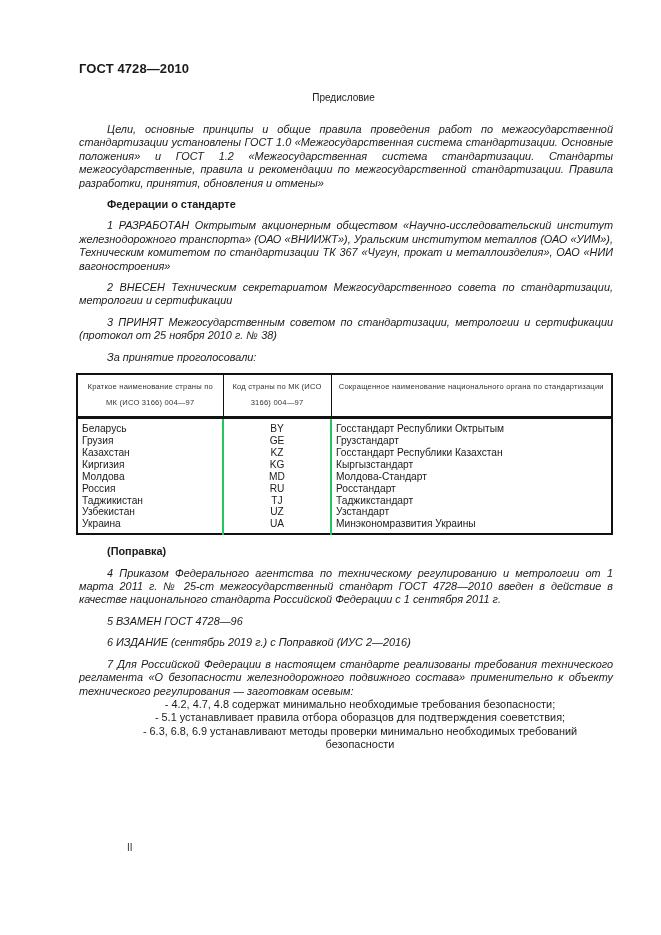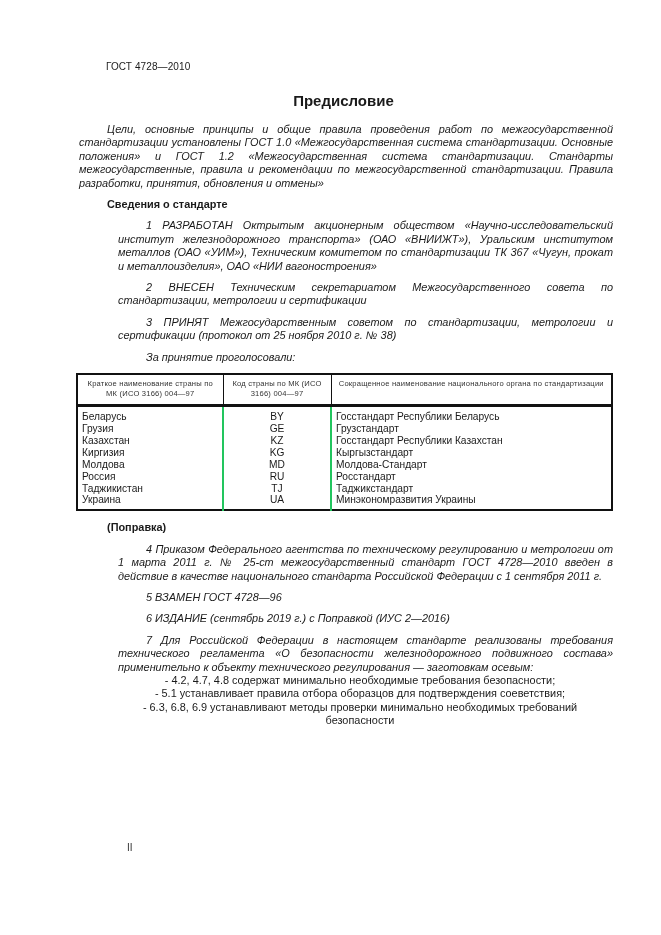"ГОСТ 4728—2010" .page-header { font-size: 10px -> 13px; font-weight: normal -> bold; margin-left: 27px -> none }
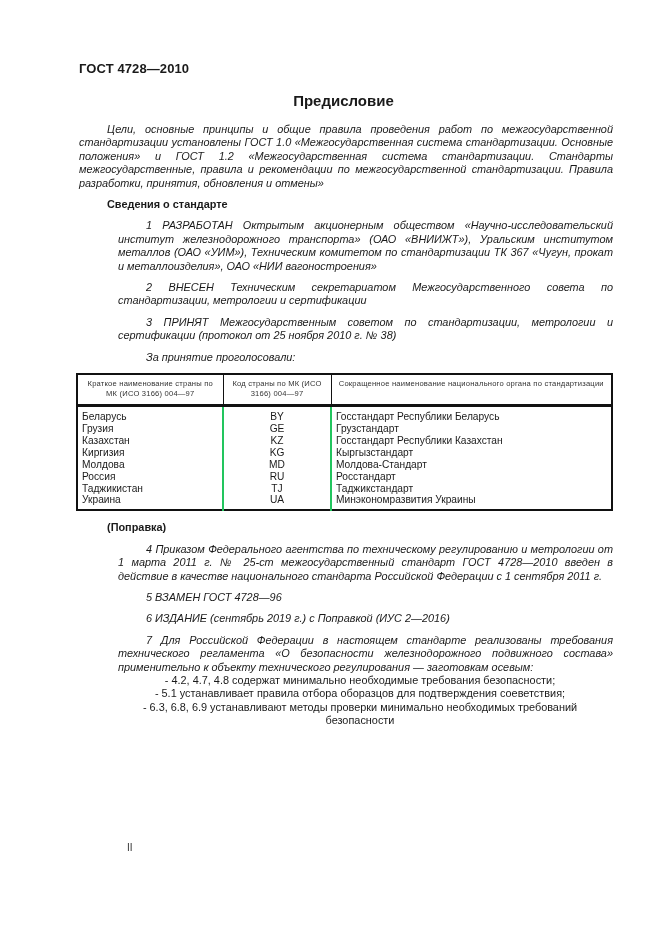"Предисловие" .title { font-size: 15px -> 10px; font-weight: bold -> normal }
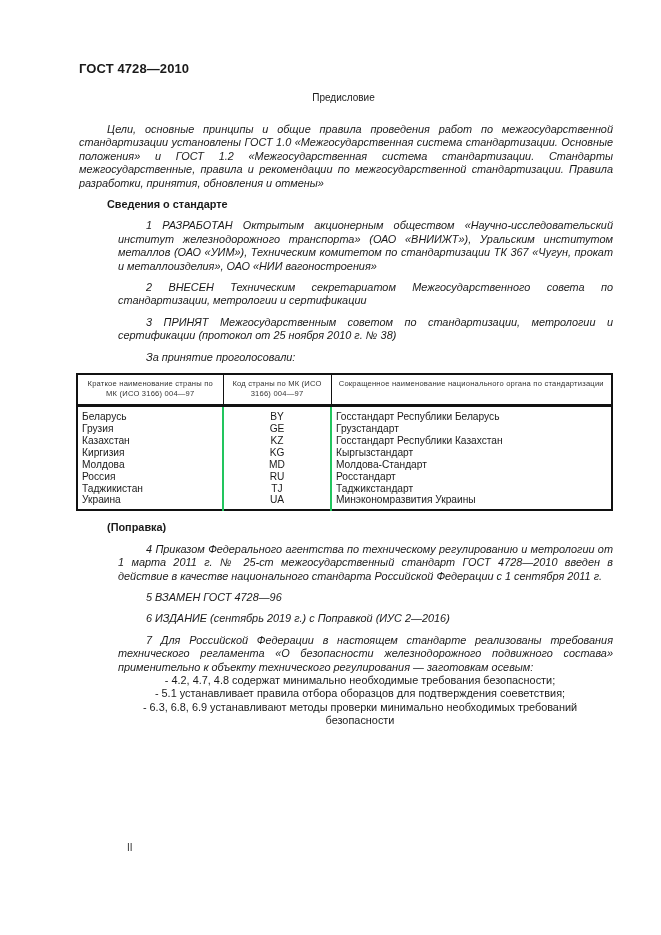"Сведения о стандарте" div.subhead { text: Сведения -> Федерации }
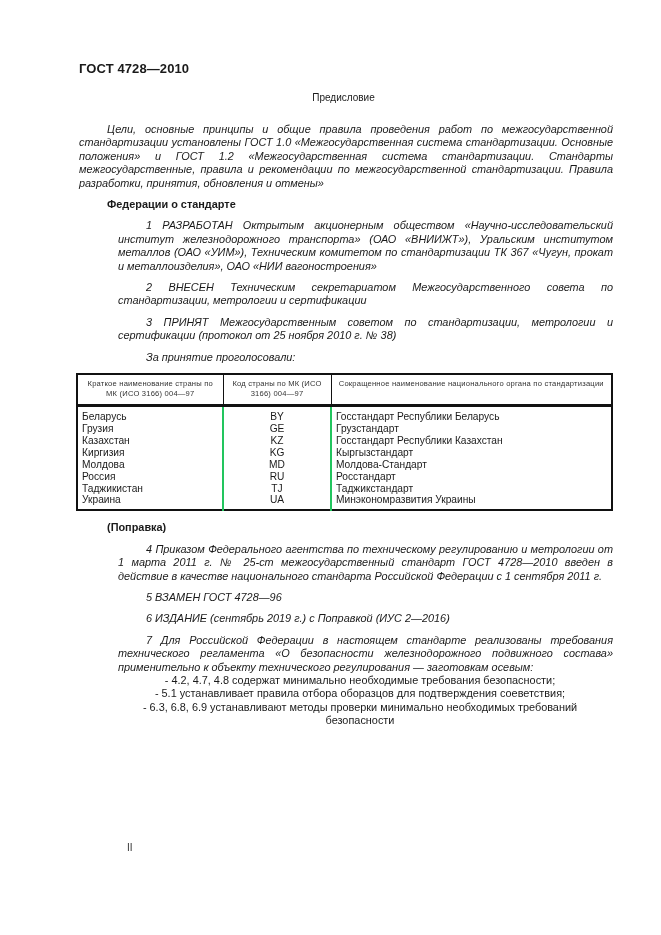"1 РАЗРАБОТАН Октрытым акционерным" .gap { margin-left: 39px -> none }
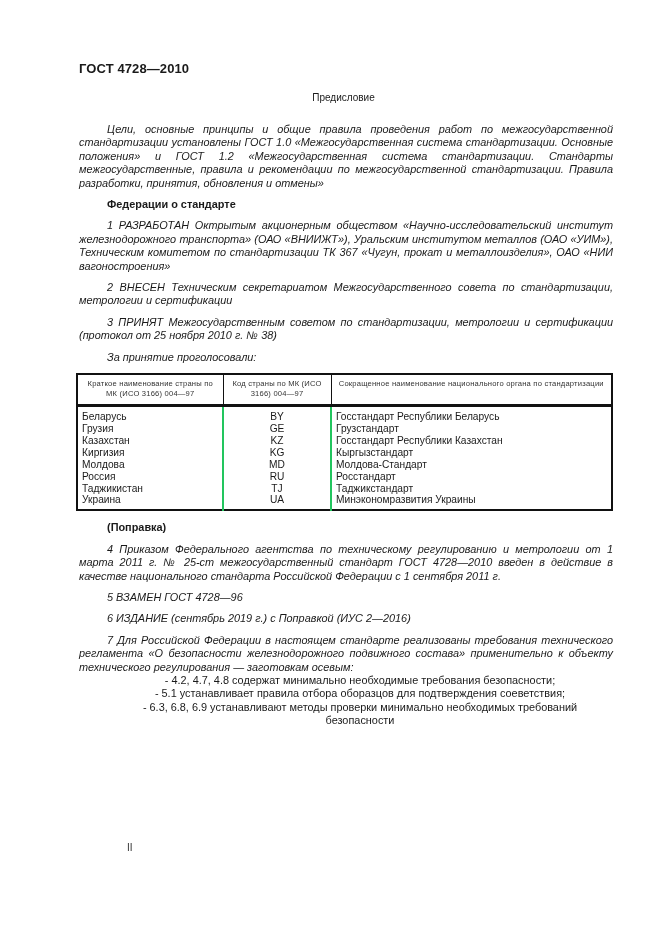"Краткое наименование страны по МК" table.vote th { line-height: 10px -> 16px }
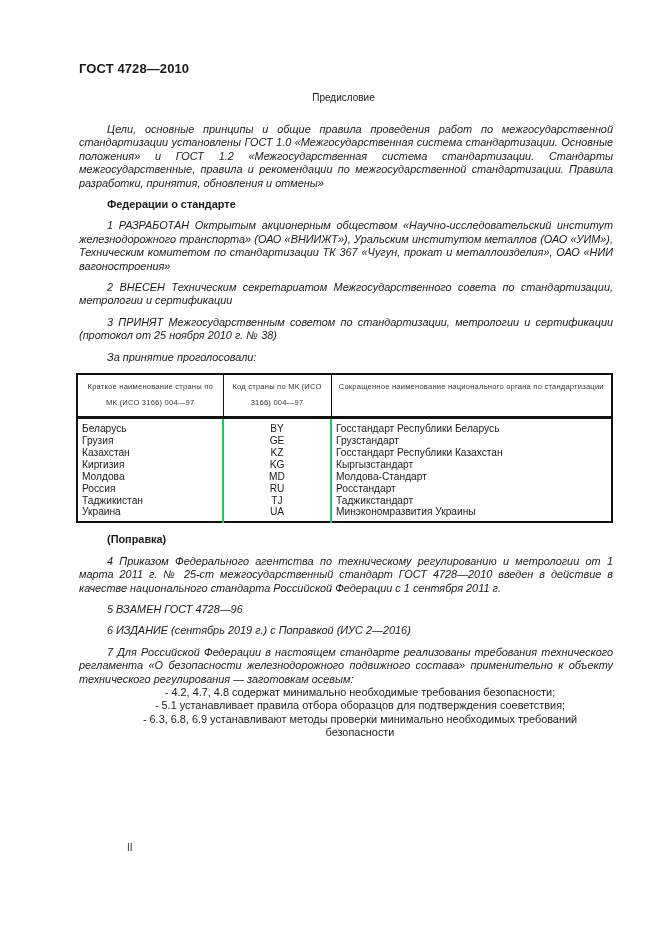"Госстандарт Республики Беларусь" td { text: Беларусь -> Октрытым }
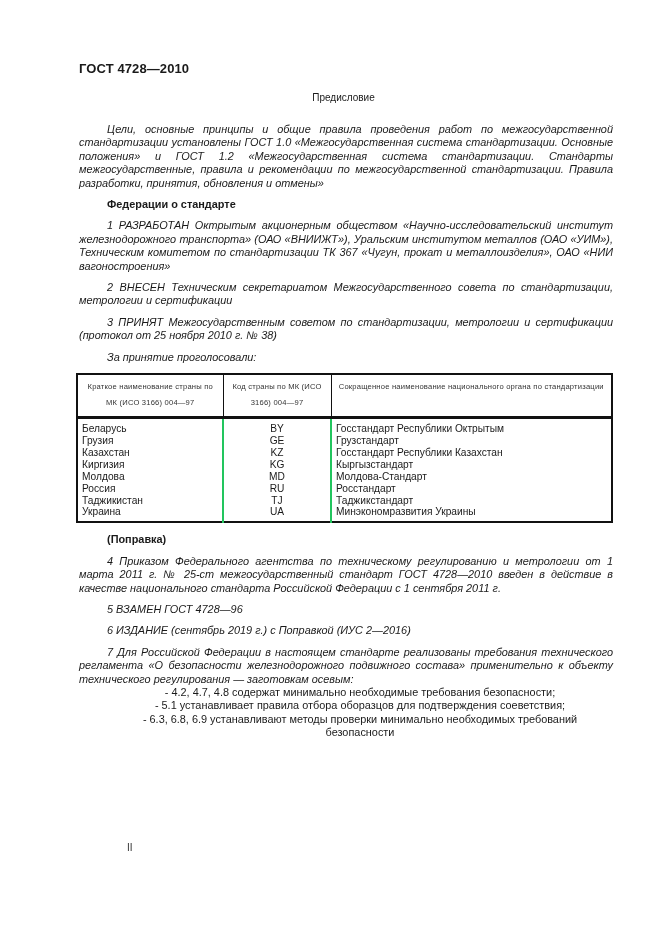"Узбекистан" tr { html: none -> <tr> <td>Узбекистан</td> <td>UZ</td> <td>Узстандарт</td> </tr> }
